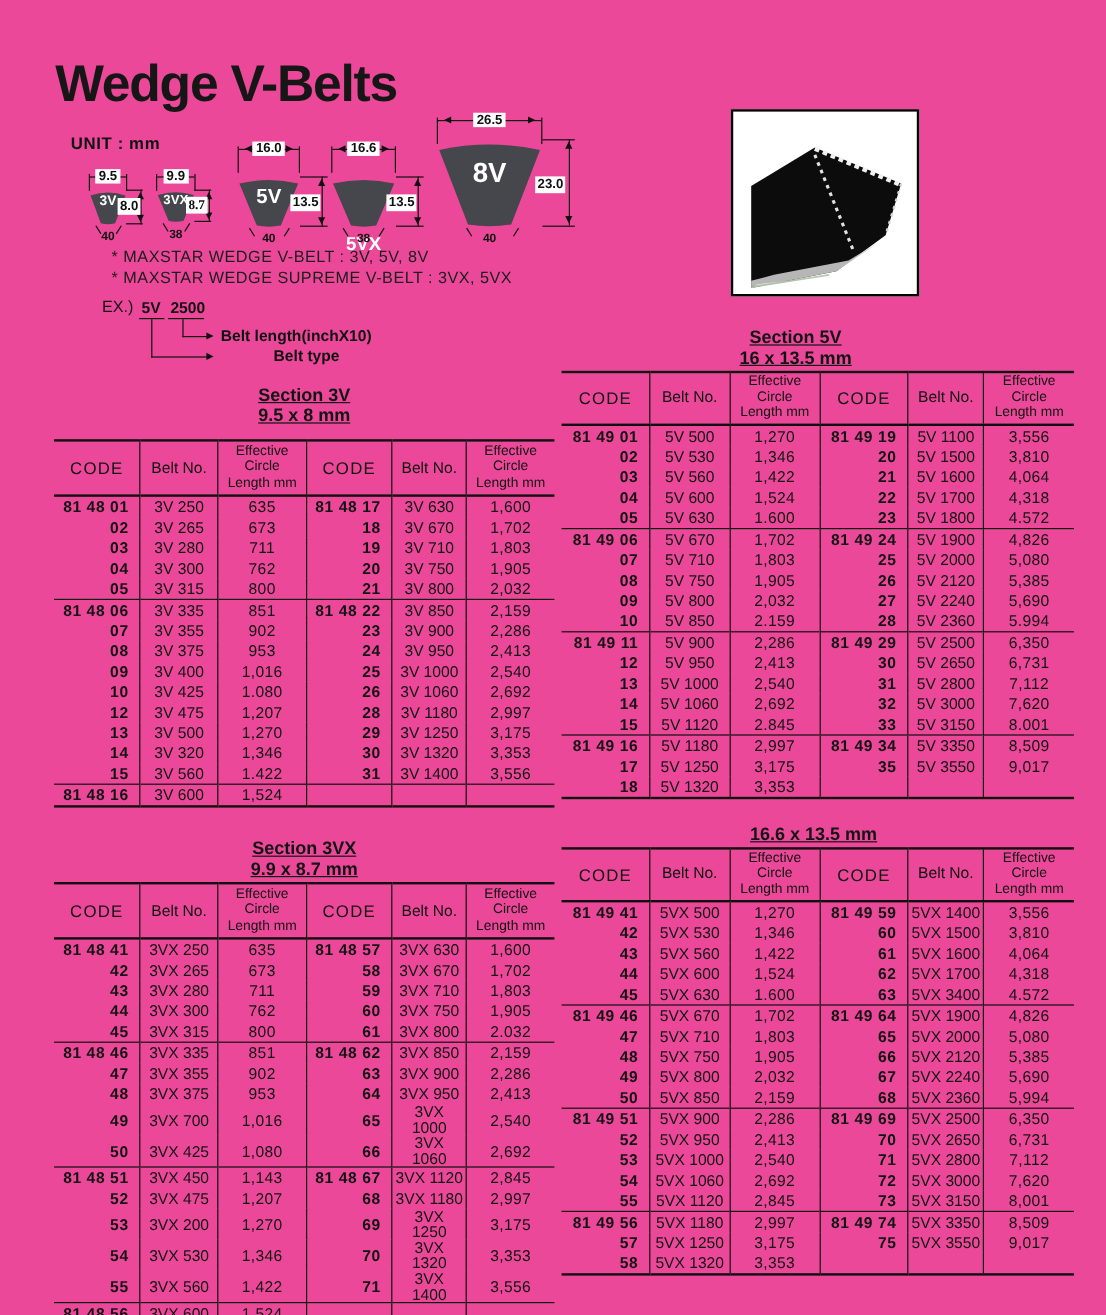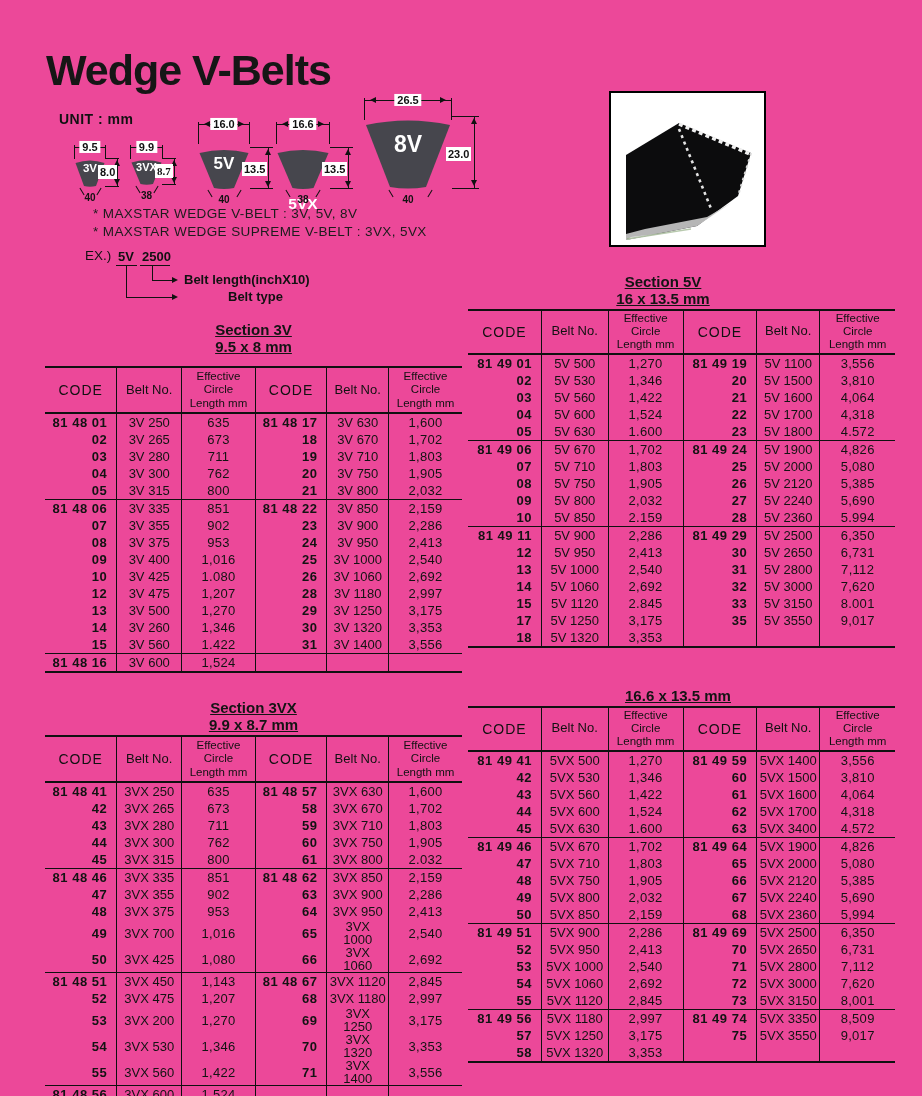"3V 260" td.c1 { text: 260 -> 320 }
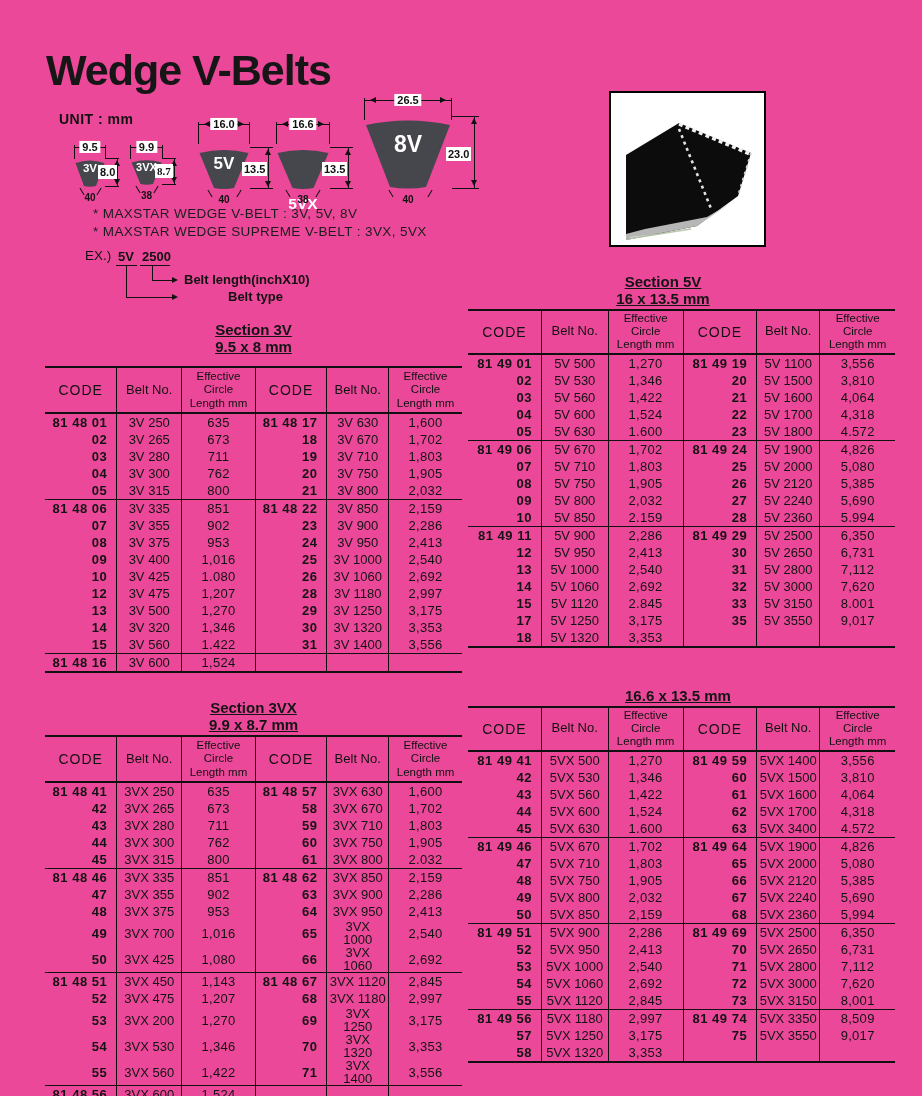"81 49 16" tr.gs { html: none -> <tr> <td>81 49 16</td> <td>5V 1180</td> <td>2,997</td> <td>81 49 34</td> <td>5V 3350</td> <td>8,509</td> </tr> }
